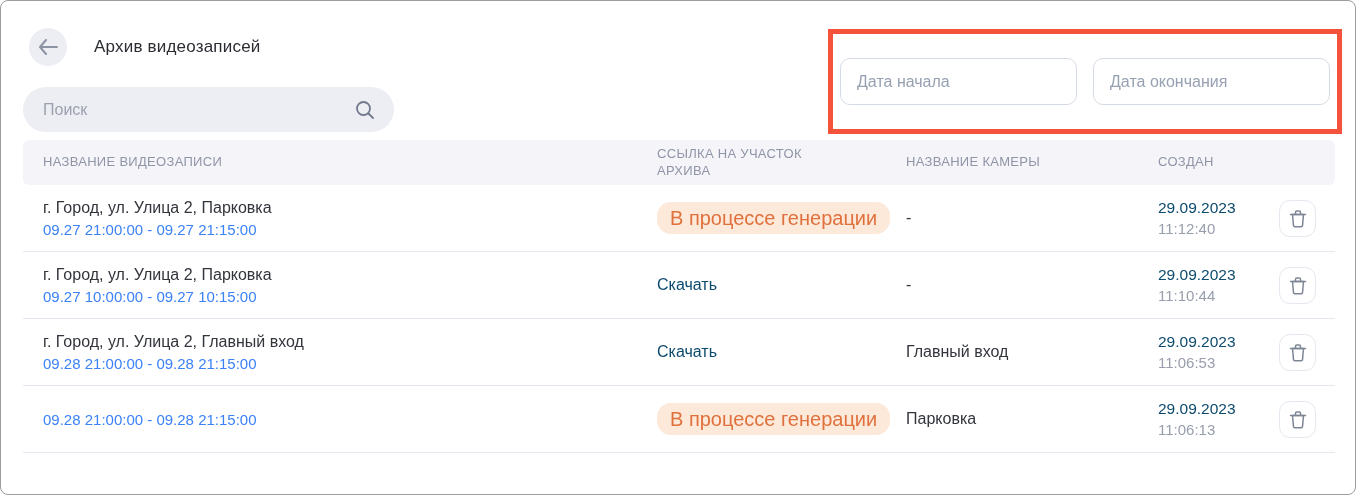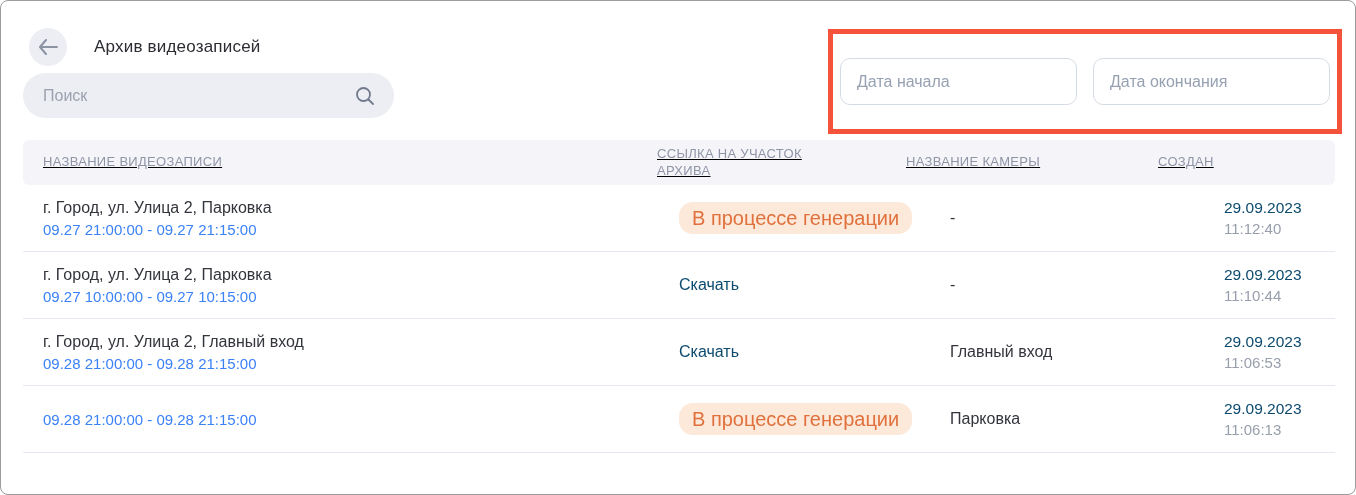"Поиск" .search-pill { margin-bottom: 16px -> 2px }
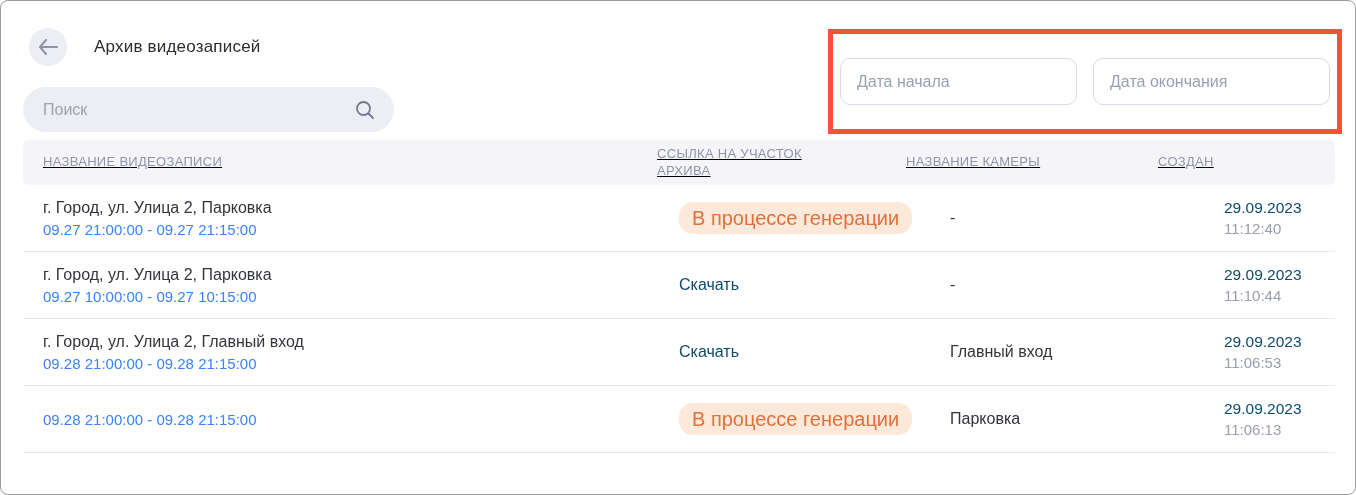"НАЗВАНИЕ ВИДЕОЗАПИСИ" .thead { text-decoration: underline -> none }
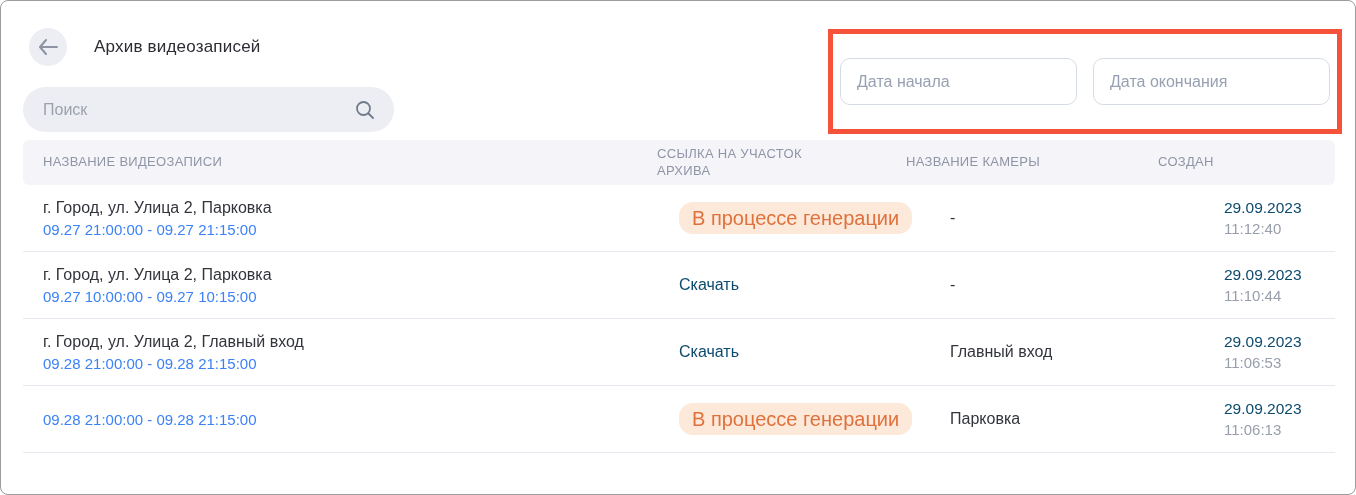"г. Город, ул. Улица 2," .trow { gap: 22px -> none }
